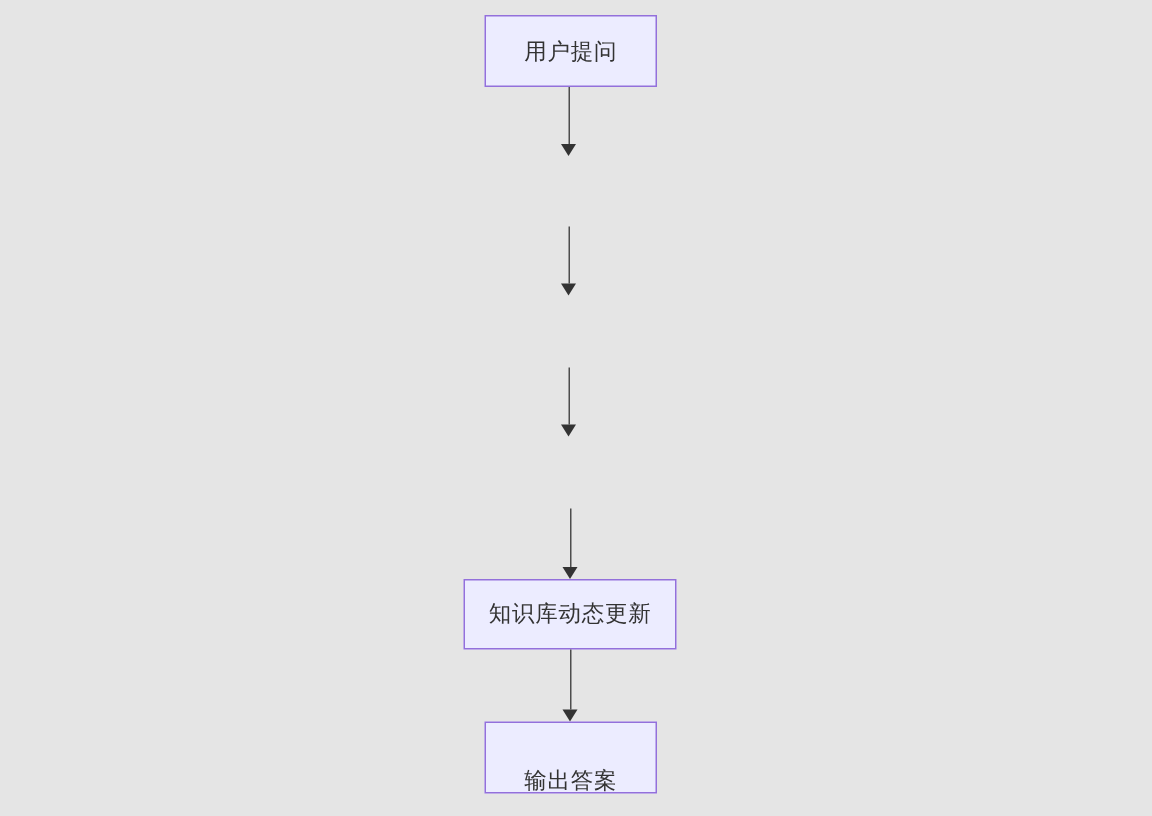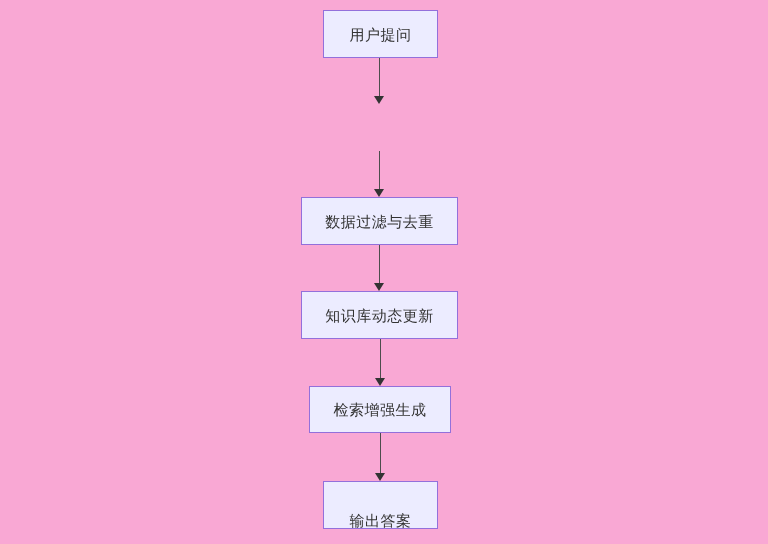"用户提问" div { background: #f9a8d4 -> #e5e5e5 }
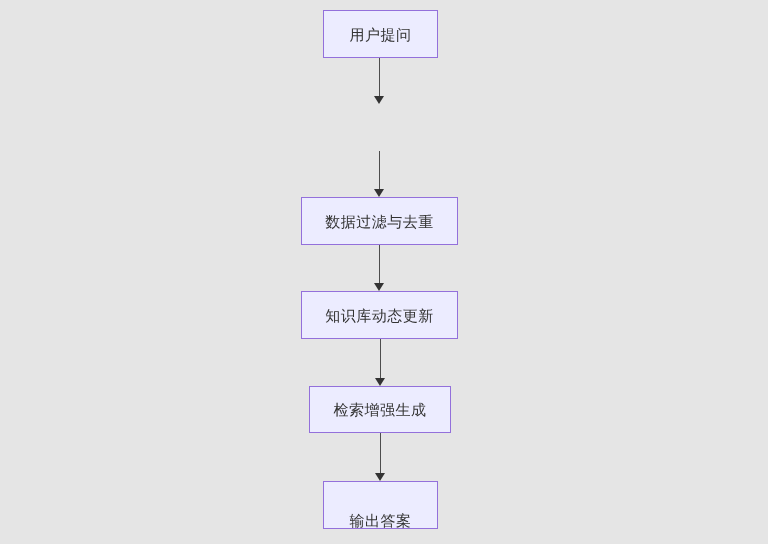"数据过滤与去重" div.flow-node { html: <div> <span>数据过滤与去重</span> </div> -> none }
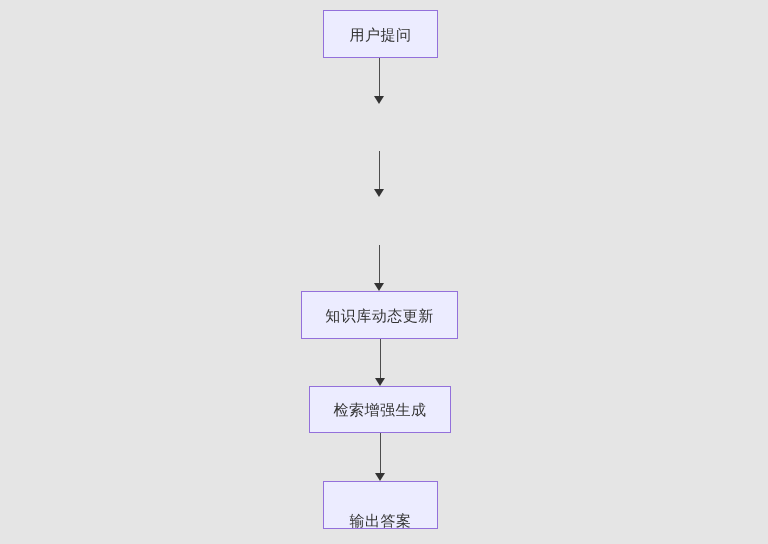"知识库动态更新" div.flow-node { html: <div> <span>知识库动态更新</span> </div> -> none }
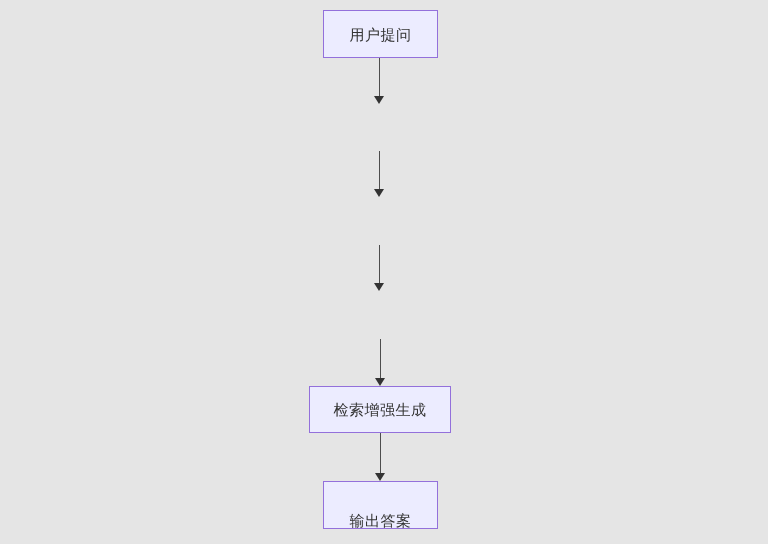"检索增强生成" span.flow-node-label { text: 检索增强生成 -> 知识库动态更新 }
